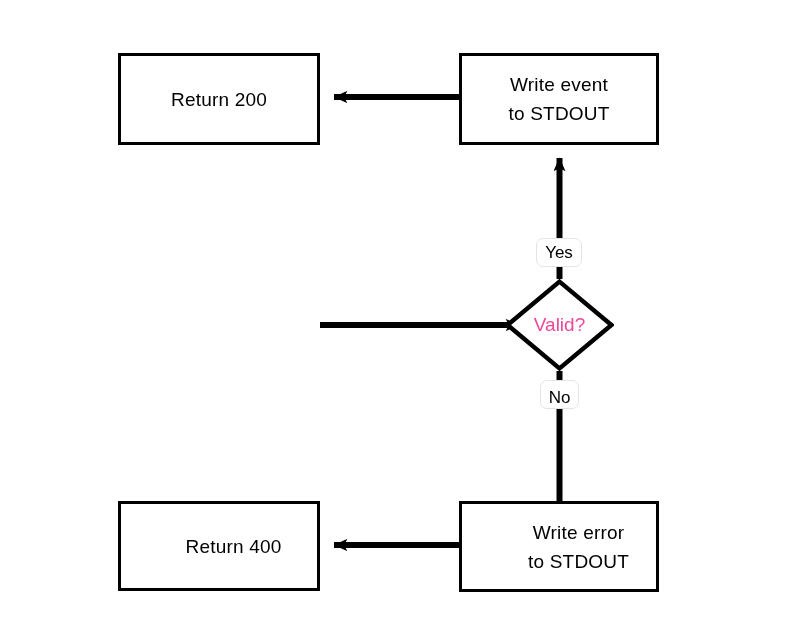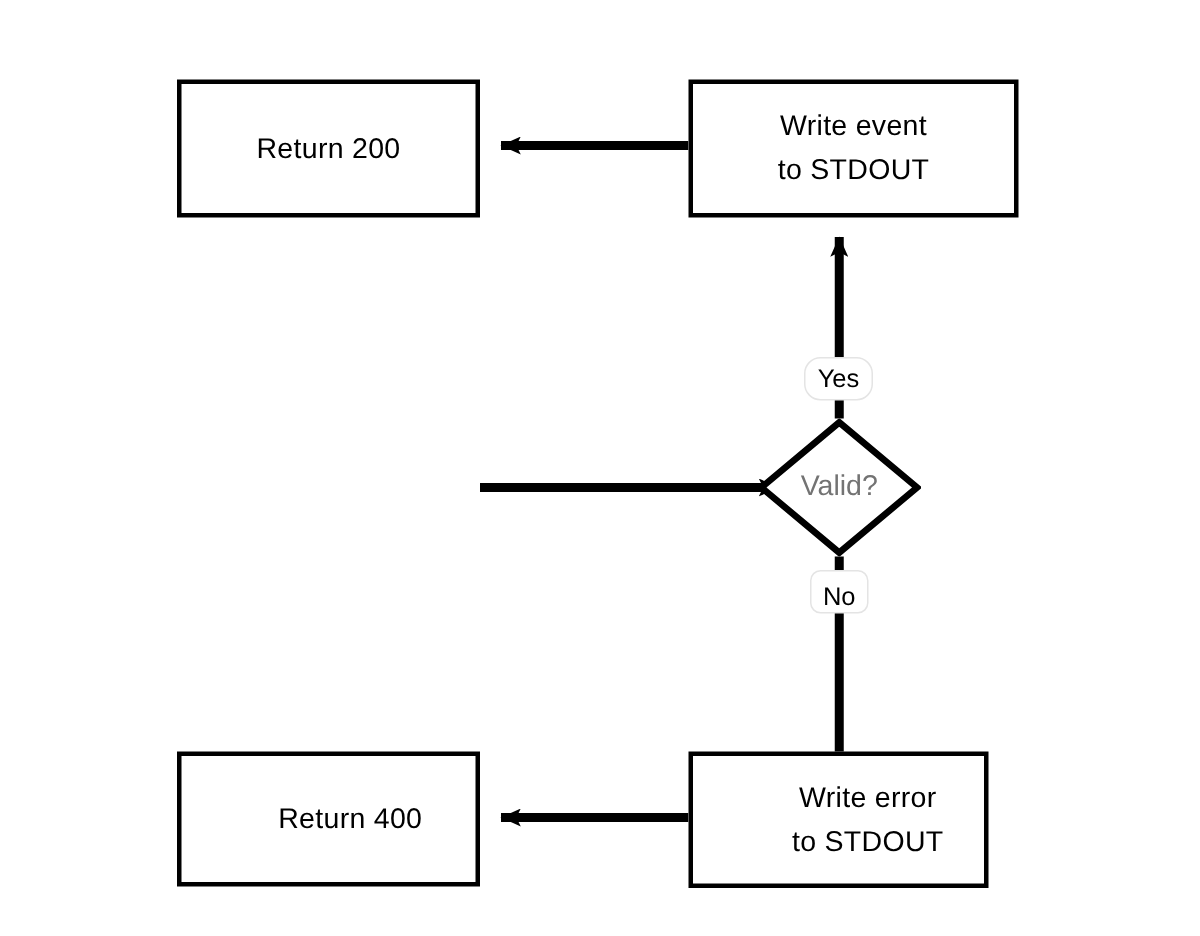"Write event" div.node-box { width: 220px -> 200px }
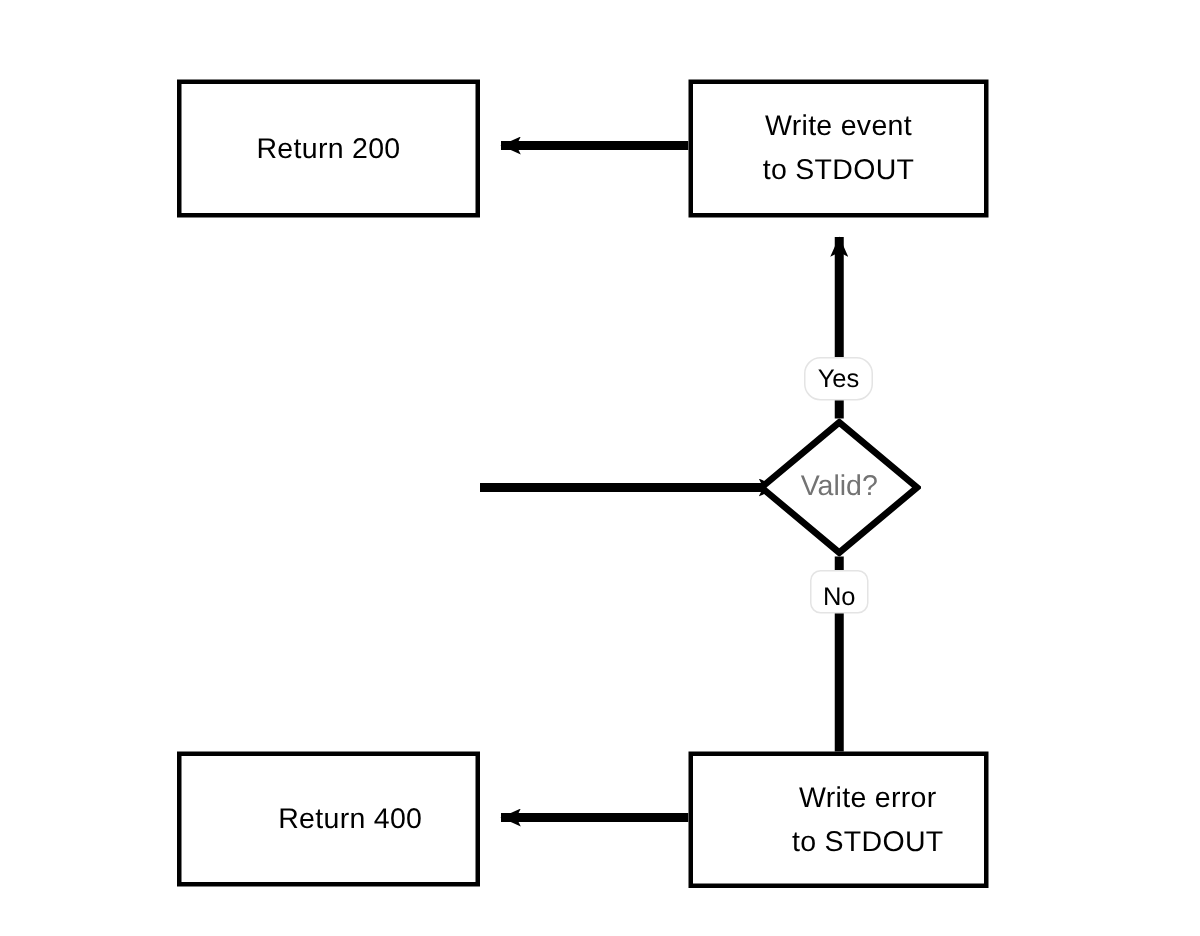"Yes" div.edge-badge { border-radius: 11px -> none }
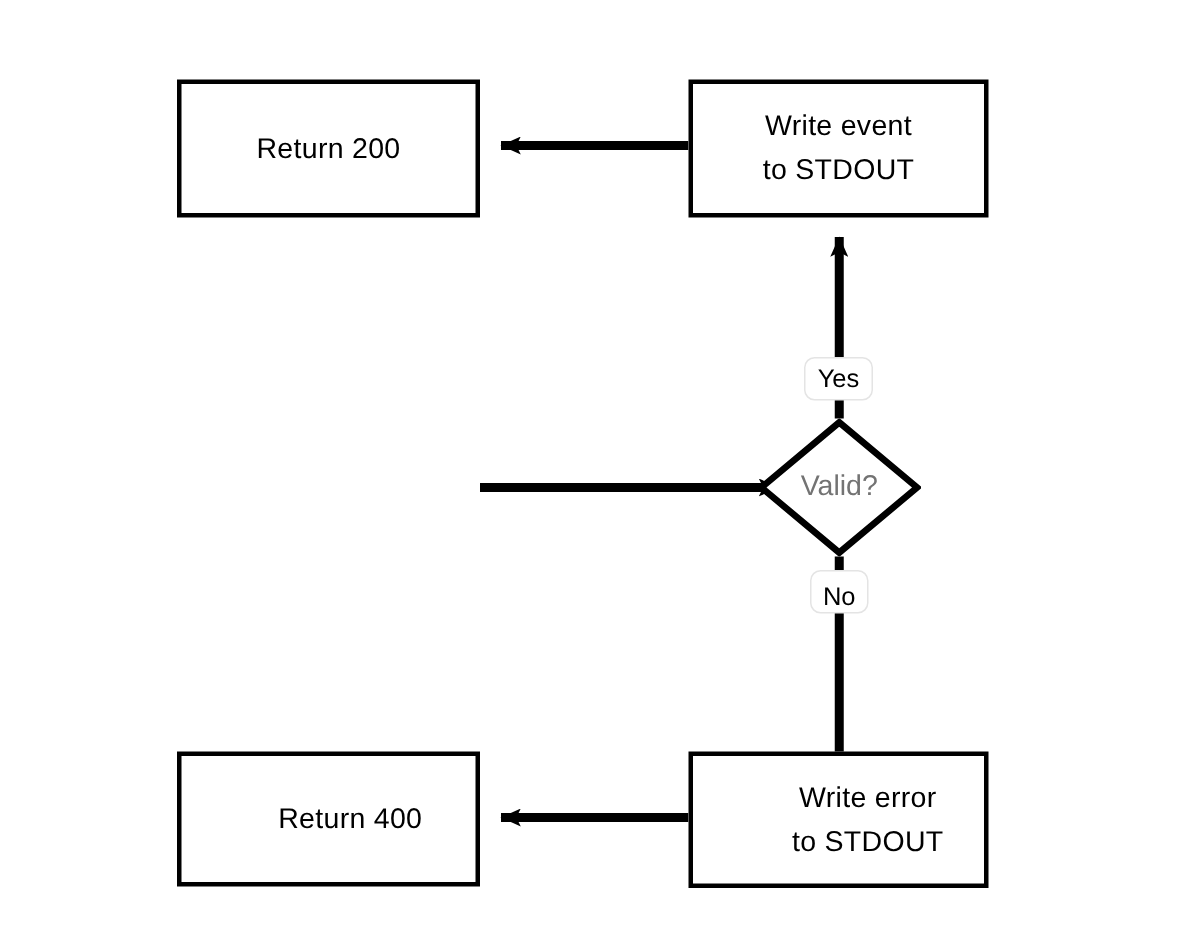"Valid?" .diamond-label { color: #737373 -> #ec4899 }
